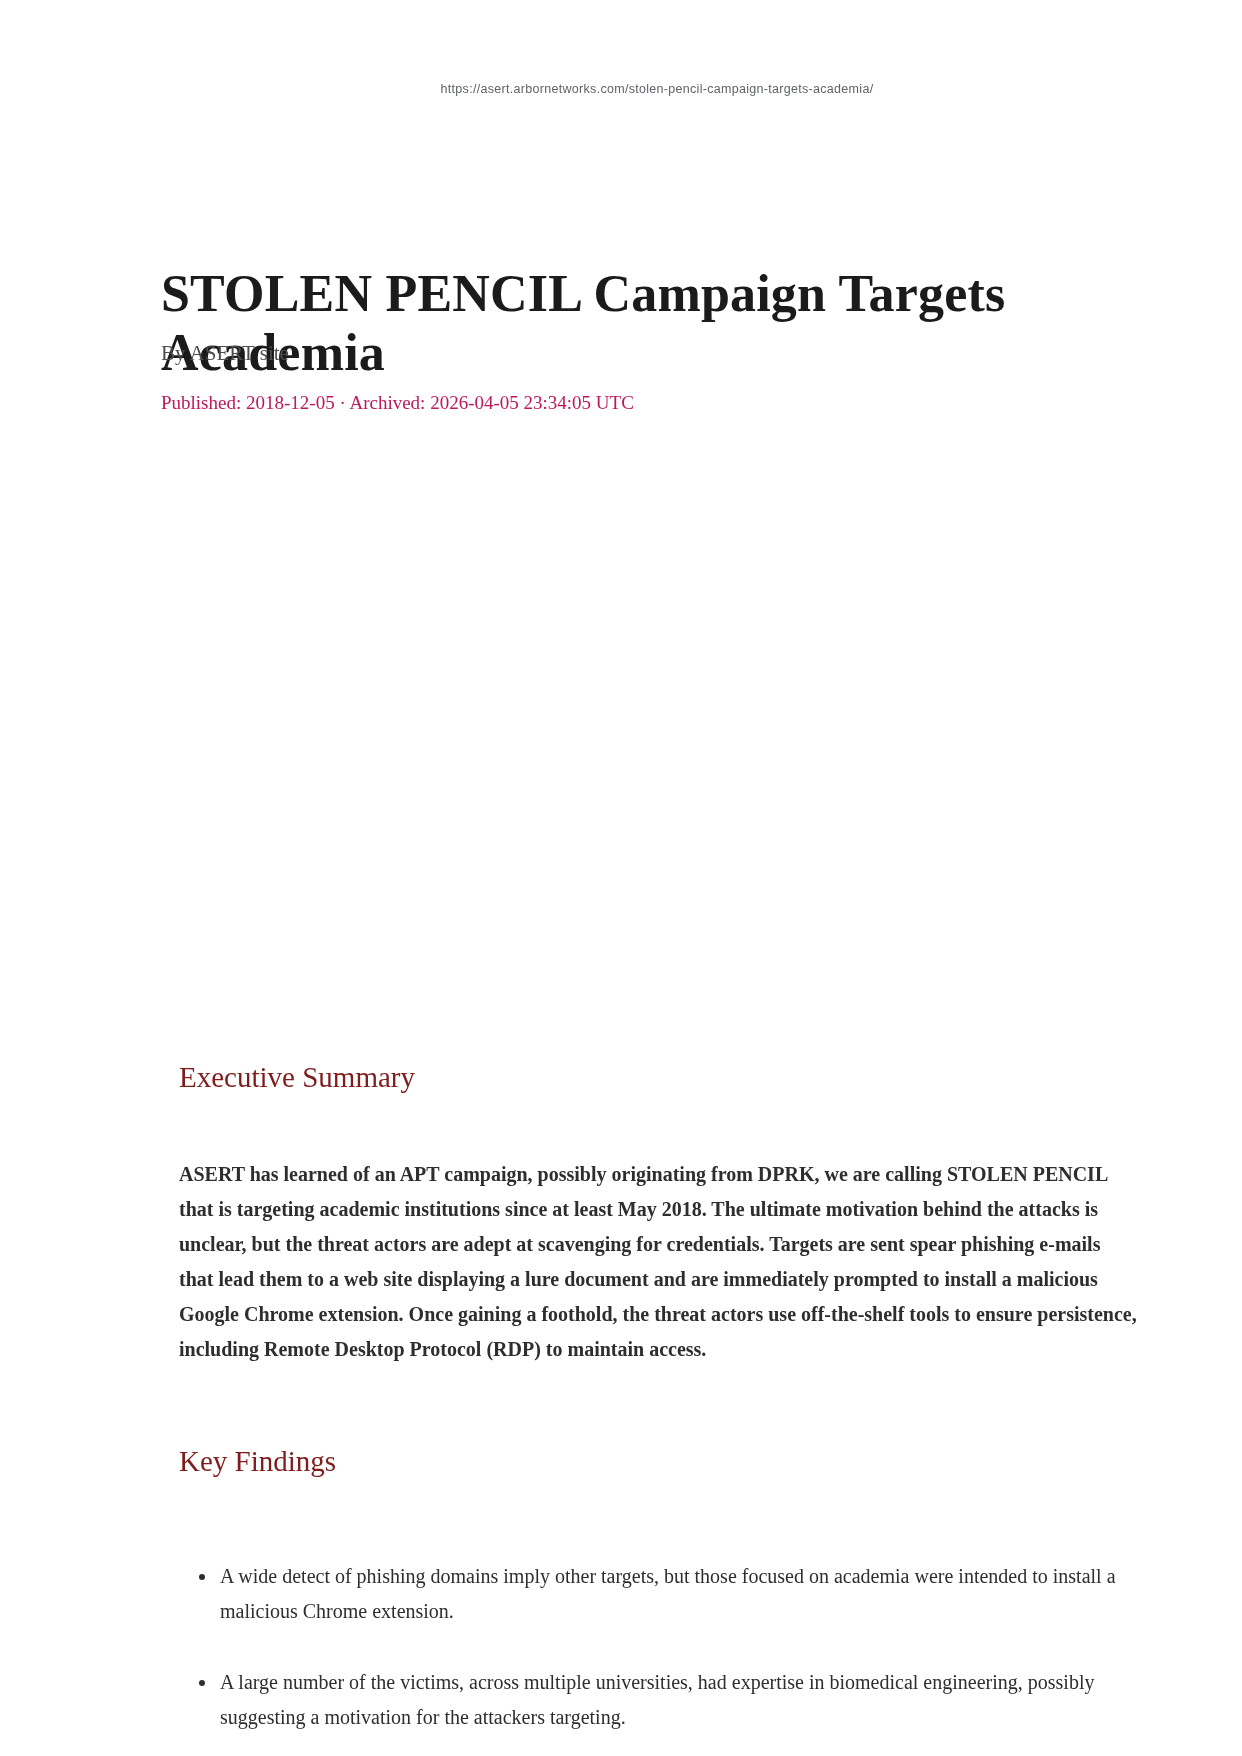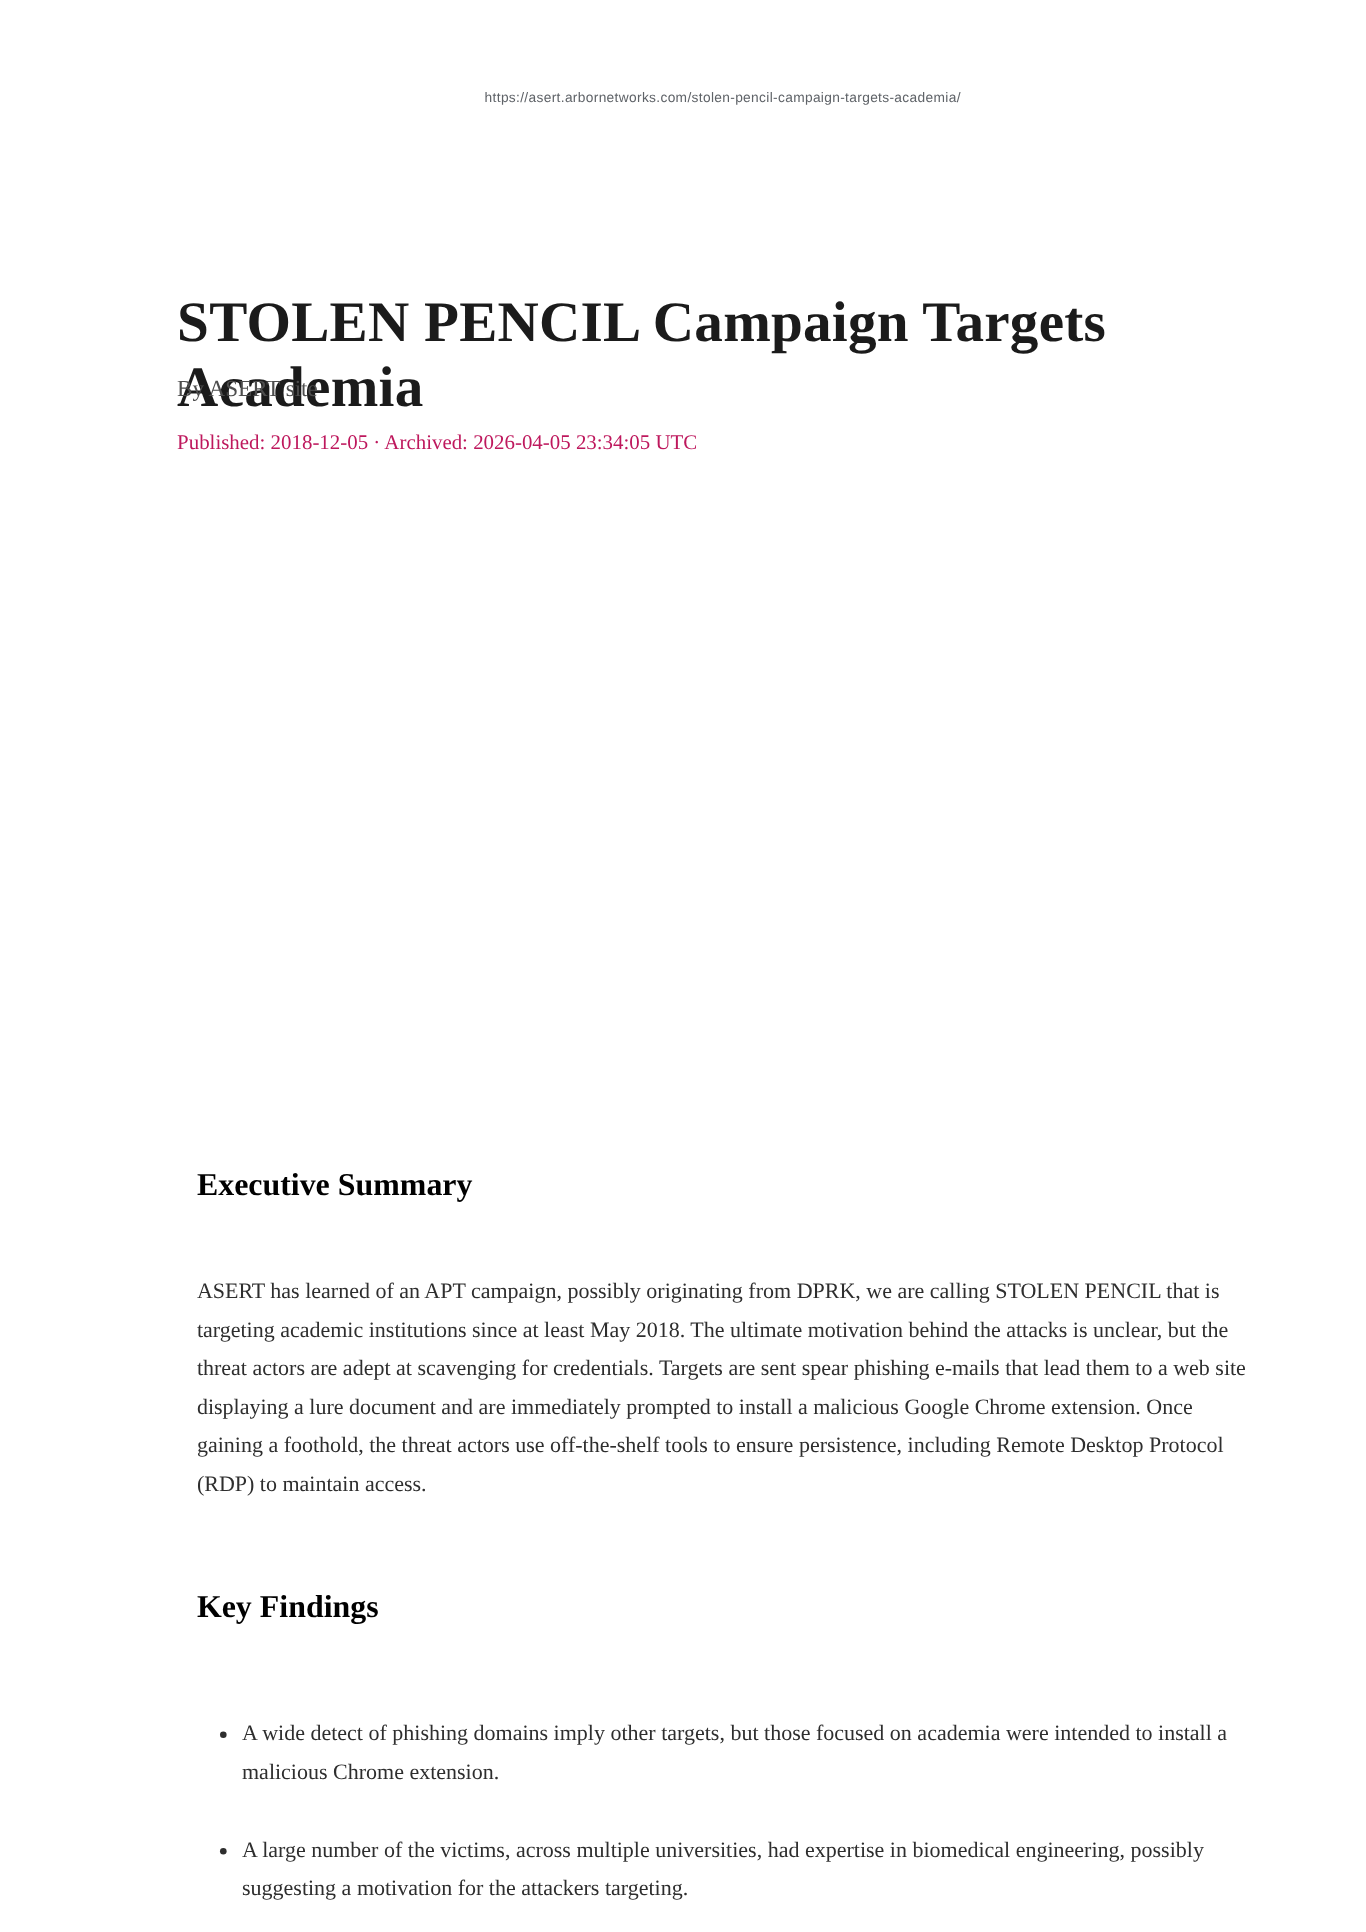"Executive Summary" .content h2 { color: #000000 -> #7f1d1d; font-weight: 700 -> 400 }
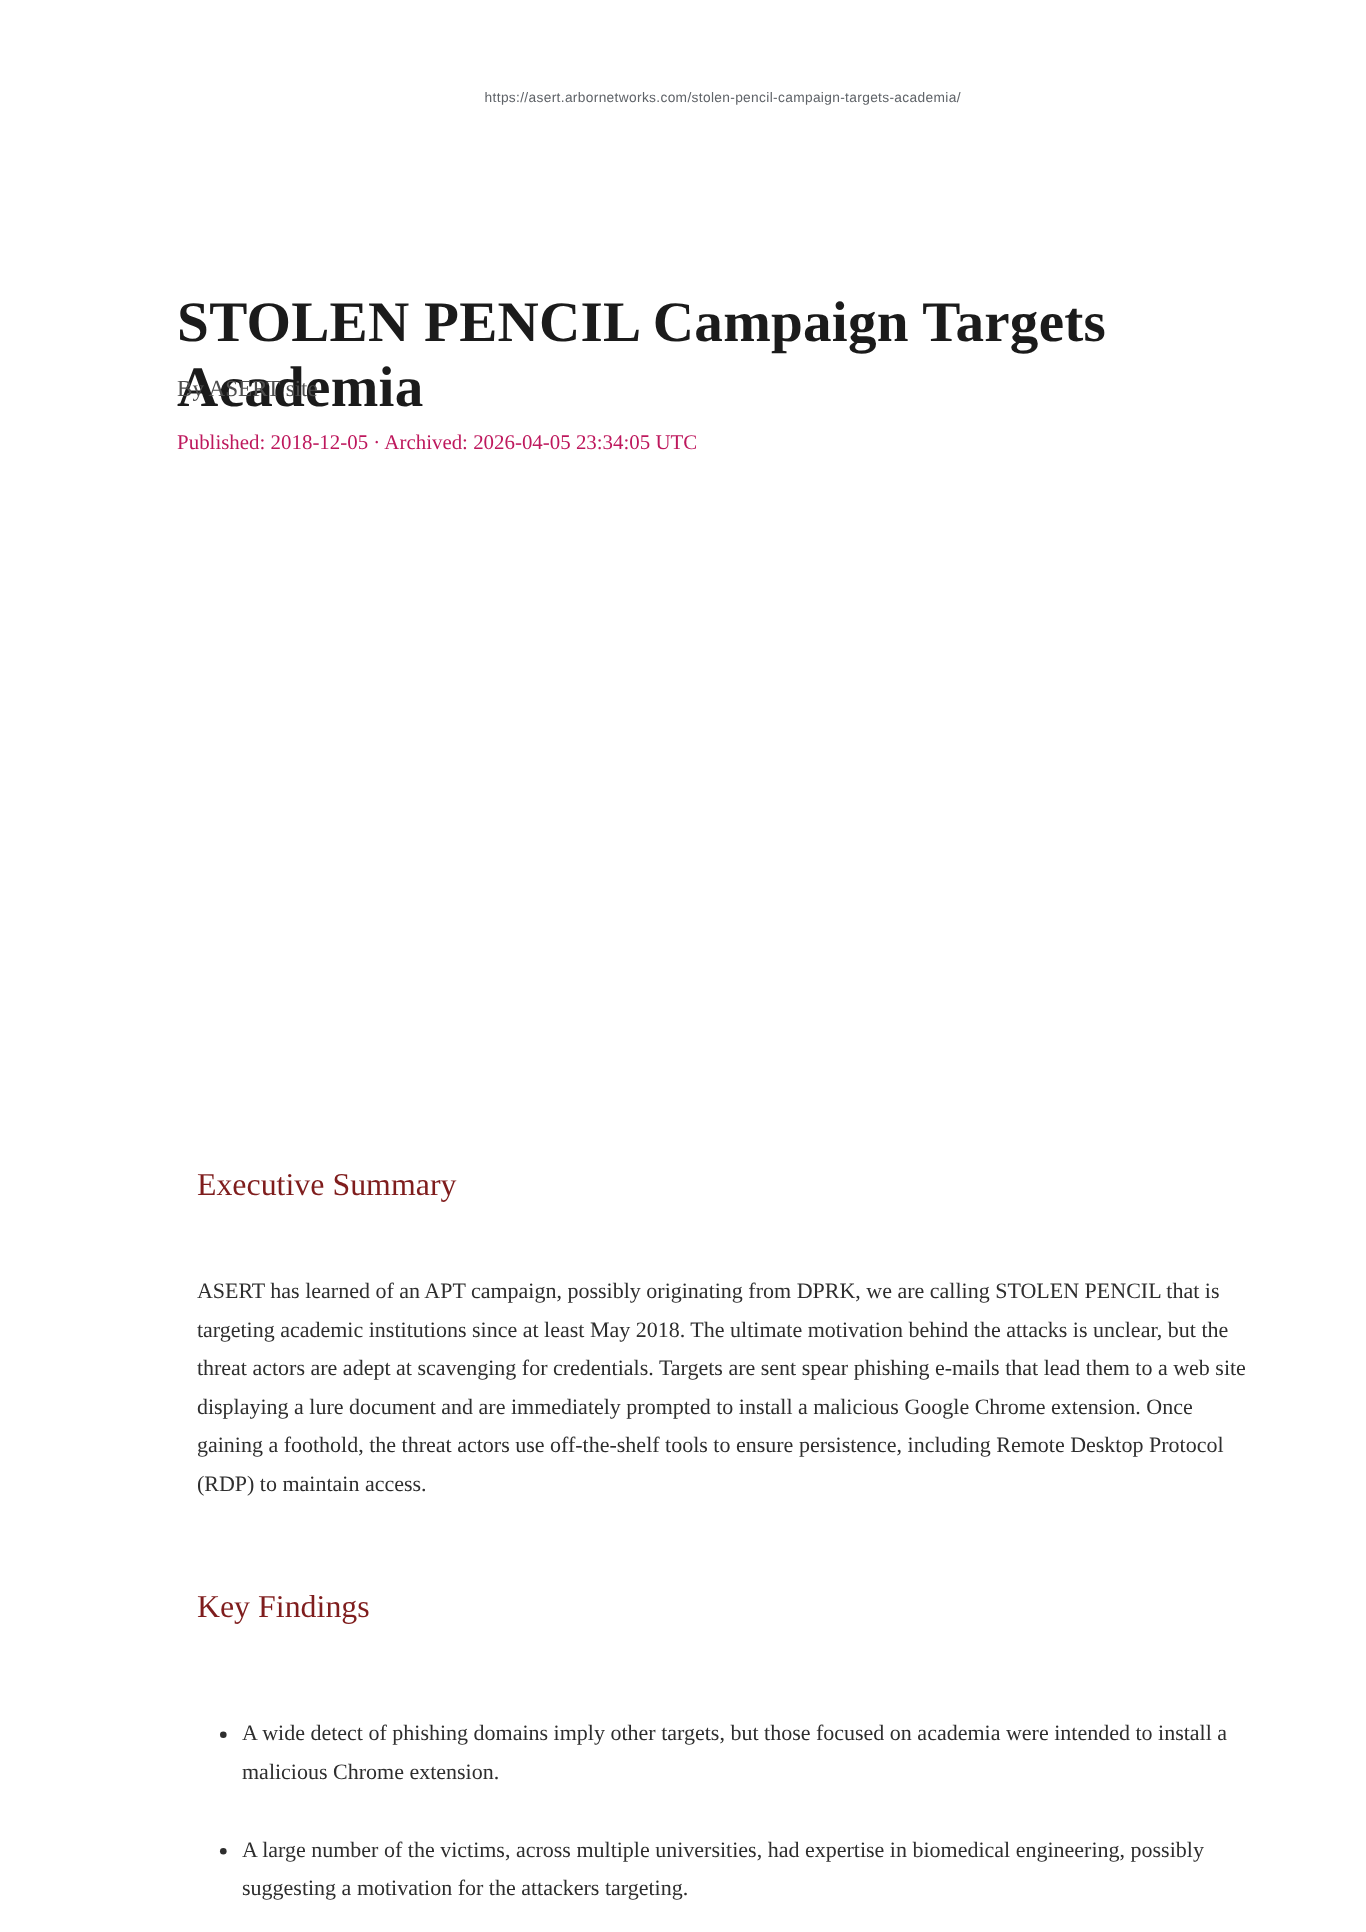"ASERT has learned of an" p.exec-paragraph { font-weight: none -> bold }
